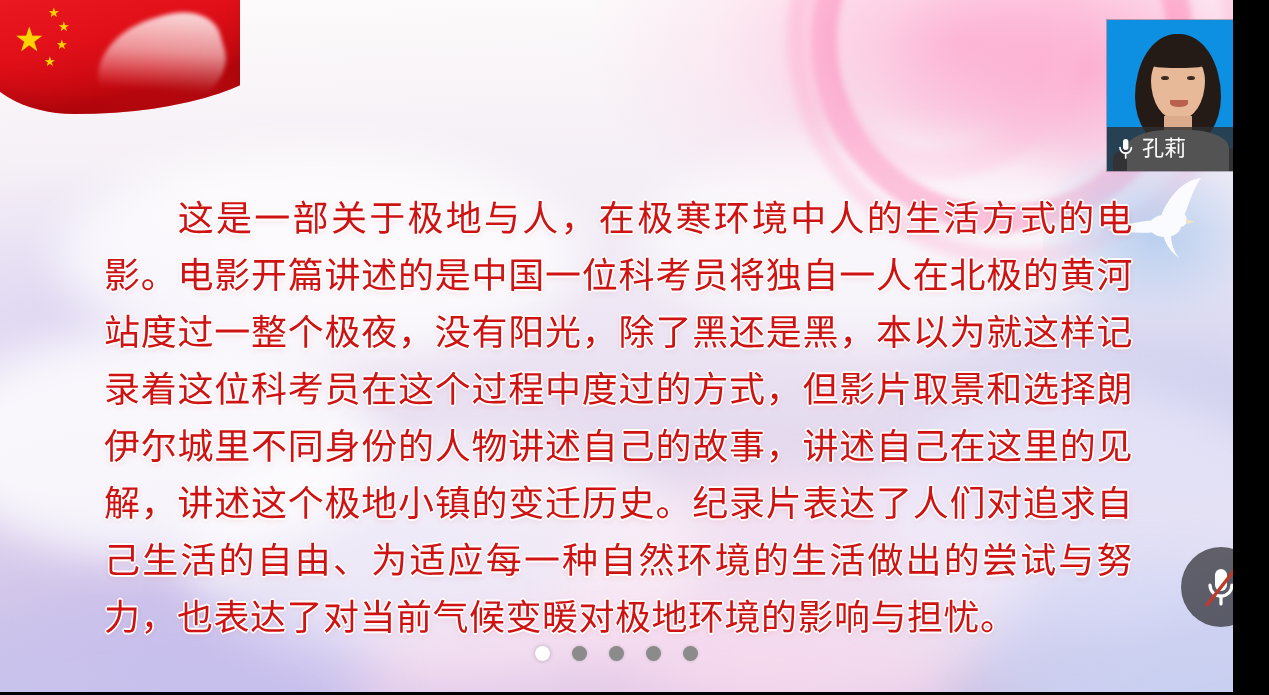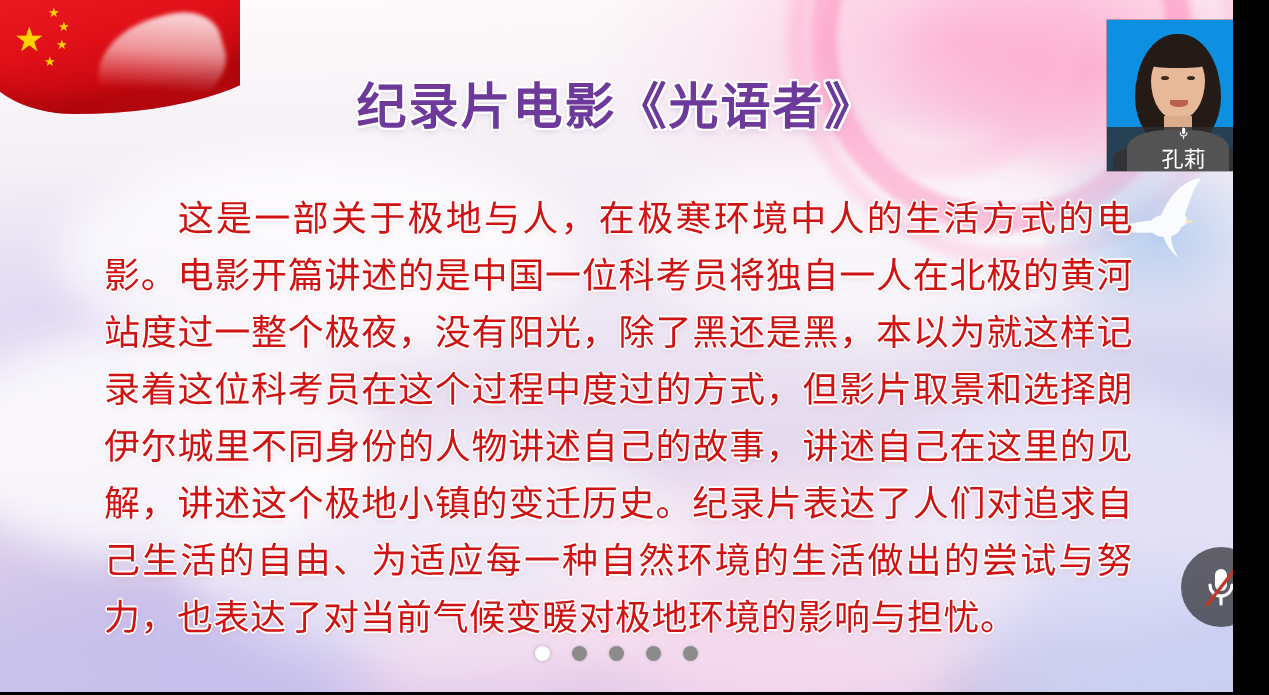"纪录片电影《光语者》" div { html: <div>纪录片电影《光语者》</div> -> none }
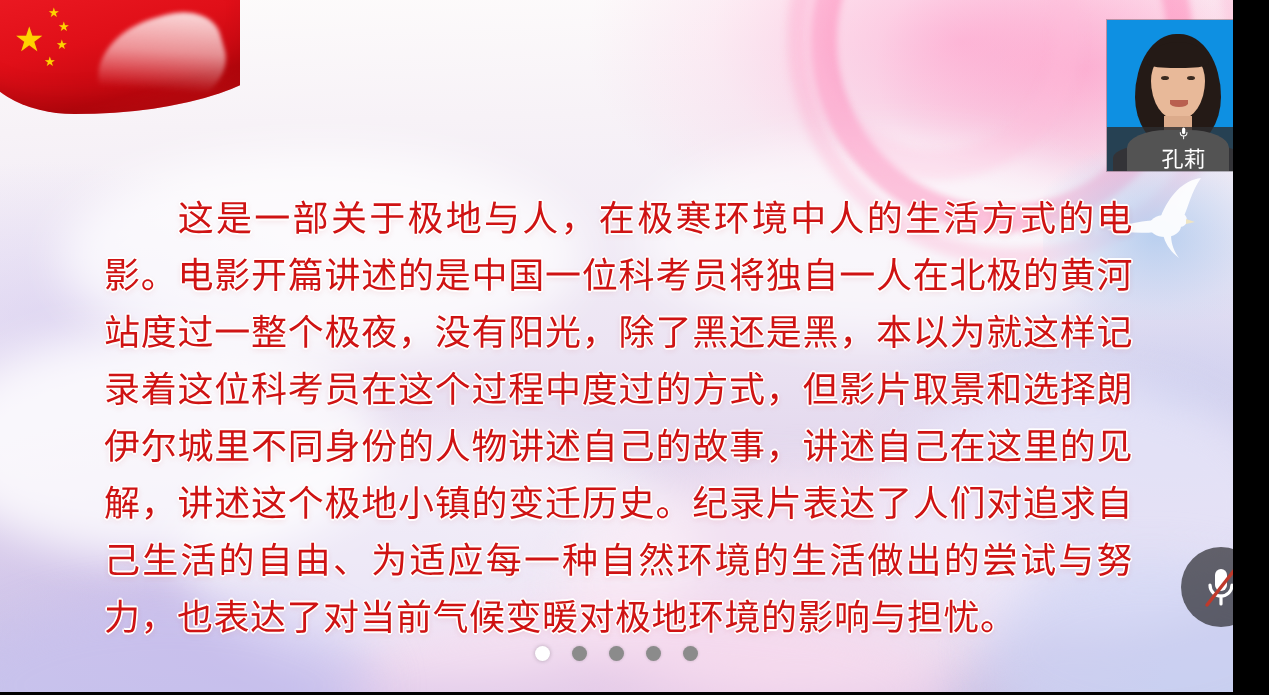"孔莉" #name-bar { flex-direction: column -> none }
